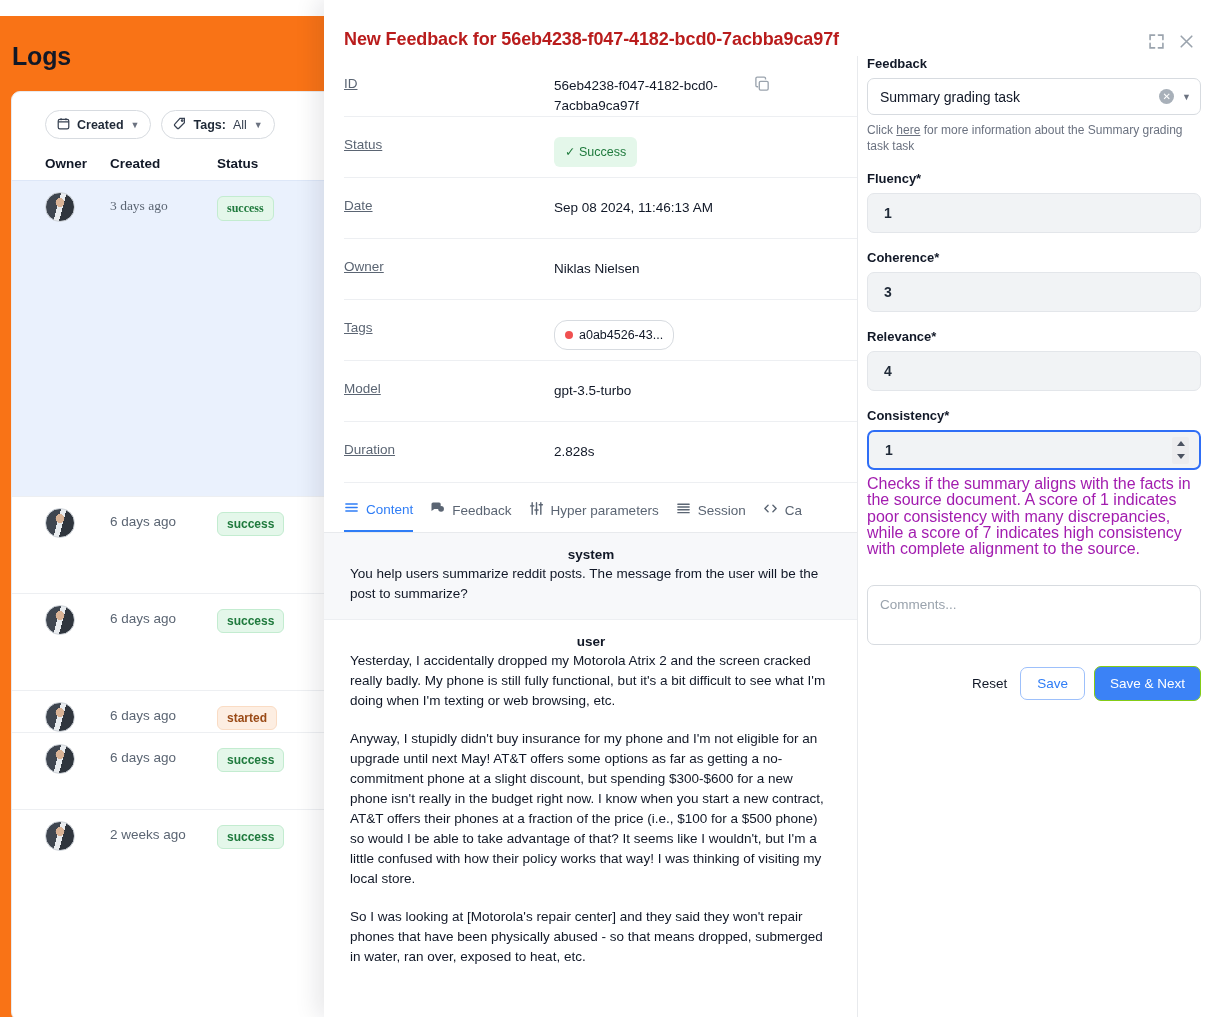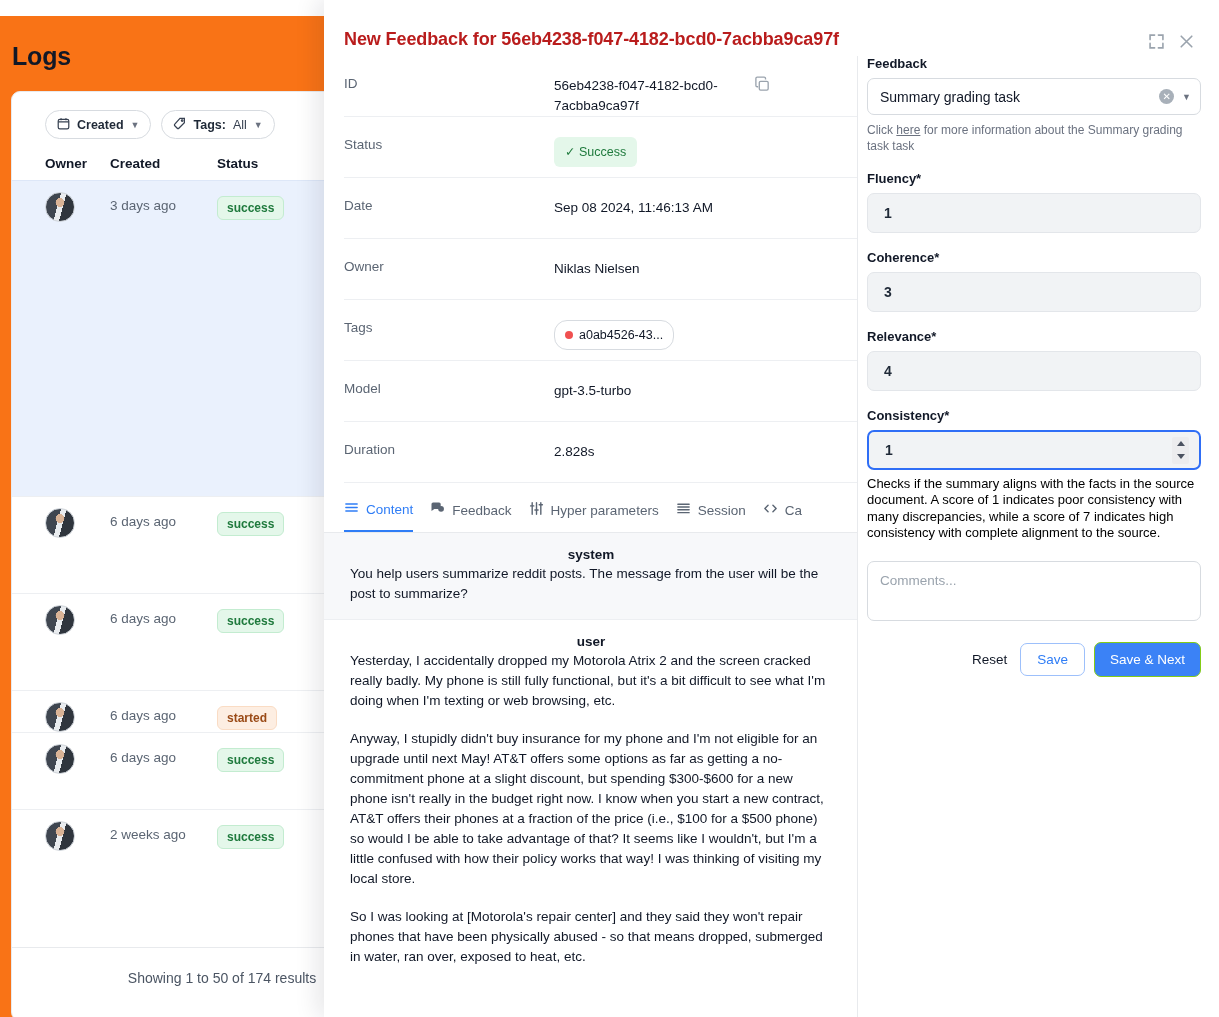"ID" .meta-label { text-decoration: none -> underline }
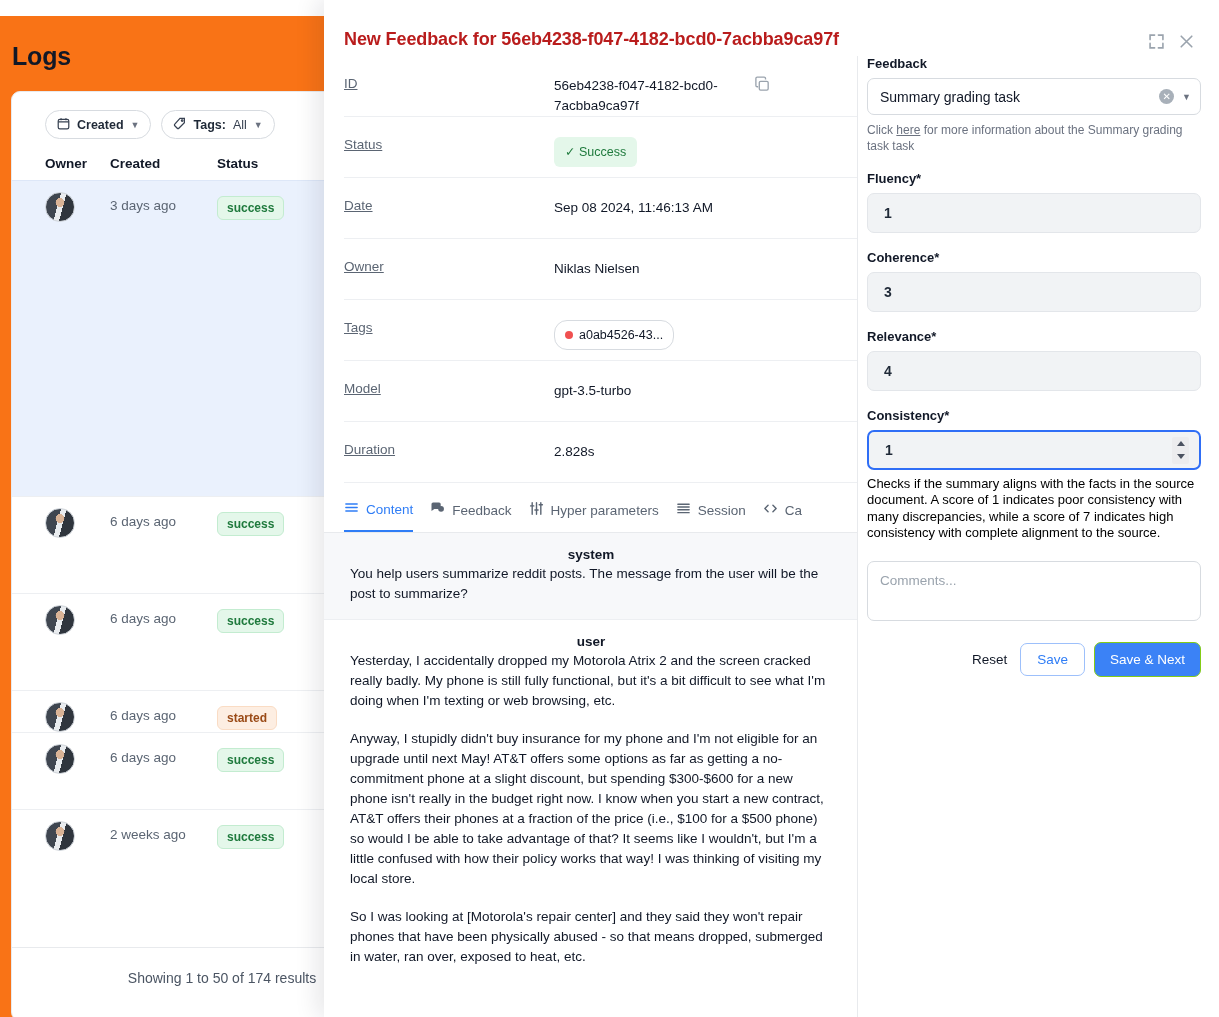"3 days ago" .log-row.selected { font-family: none -> Liberation Serif, serif }
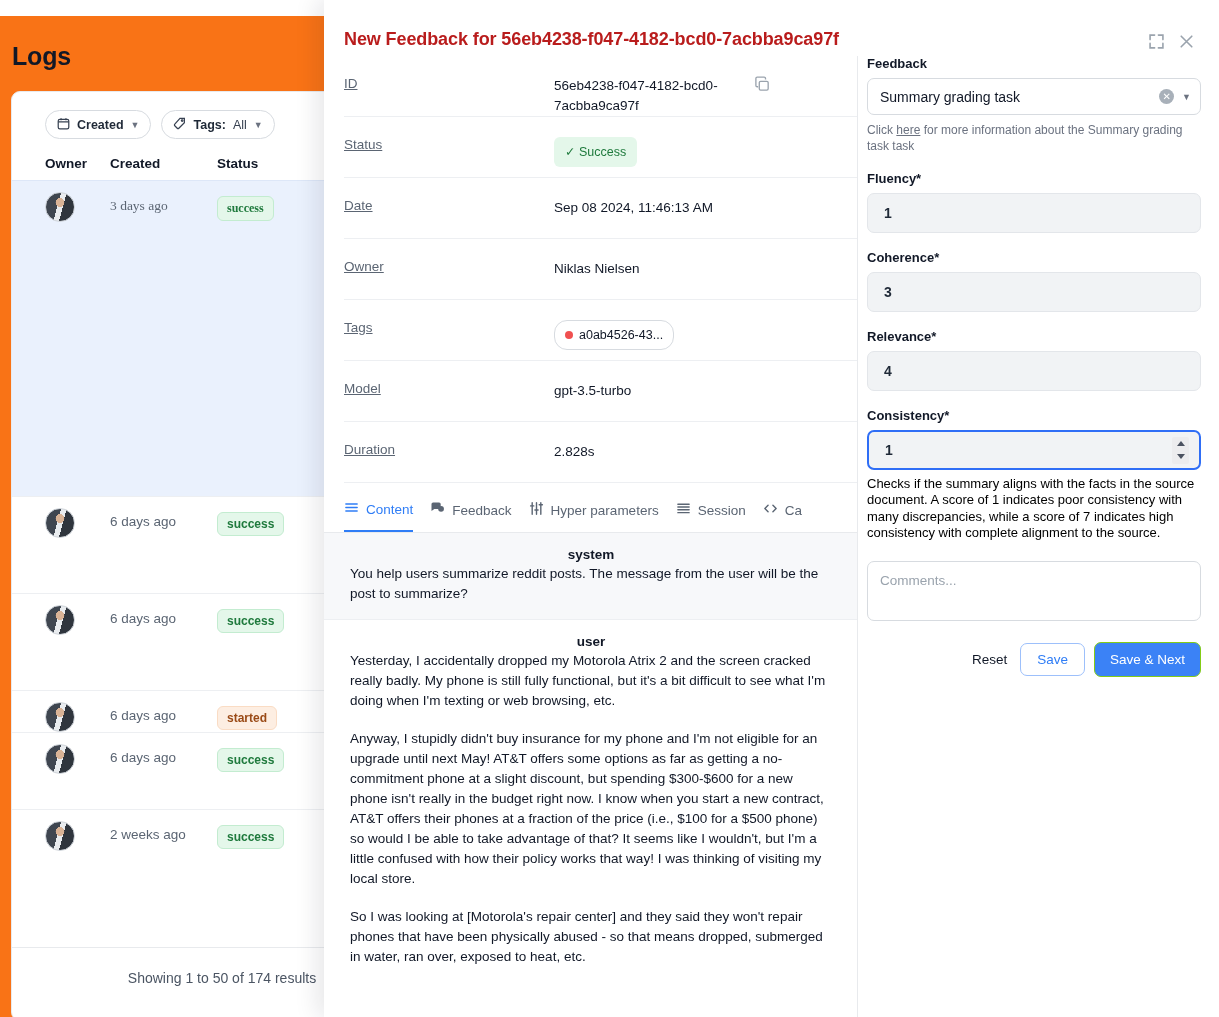"Checks if the summary aligns" #error-text { color: #000000 -> #a21caf; font-size: 13px -> 16px; margin-bottom: 20px -> 28px }
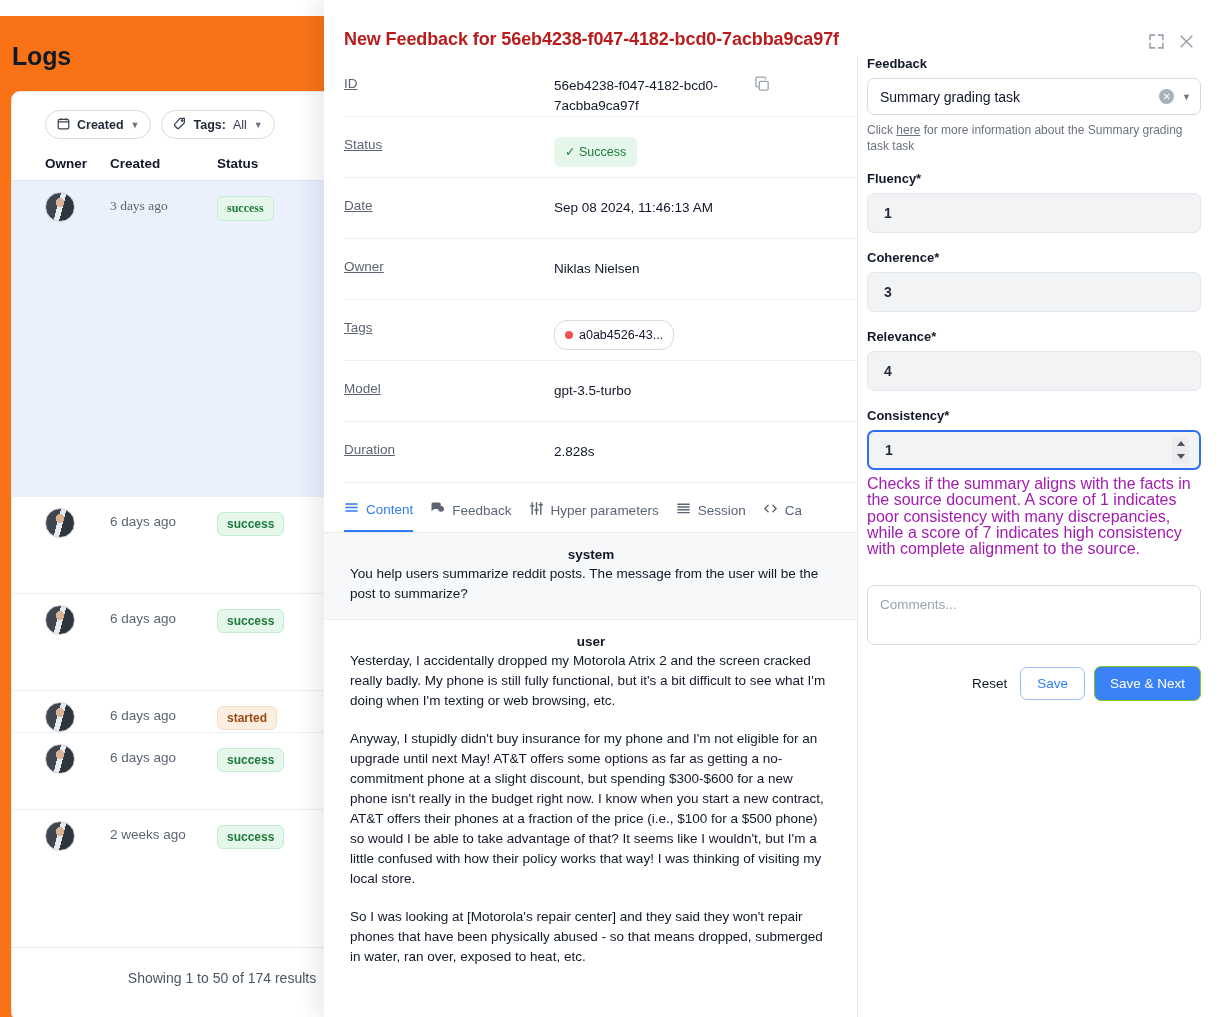"Showing 1 to 50 of" div { html: <div>Showing 1 to 50 of 174 results</div> -> none }
